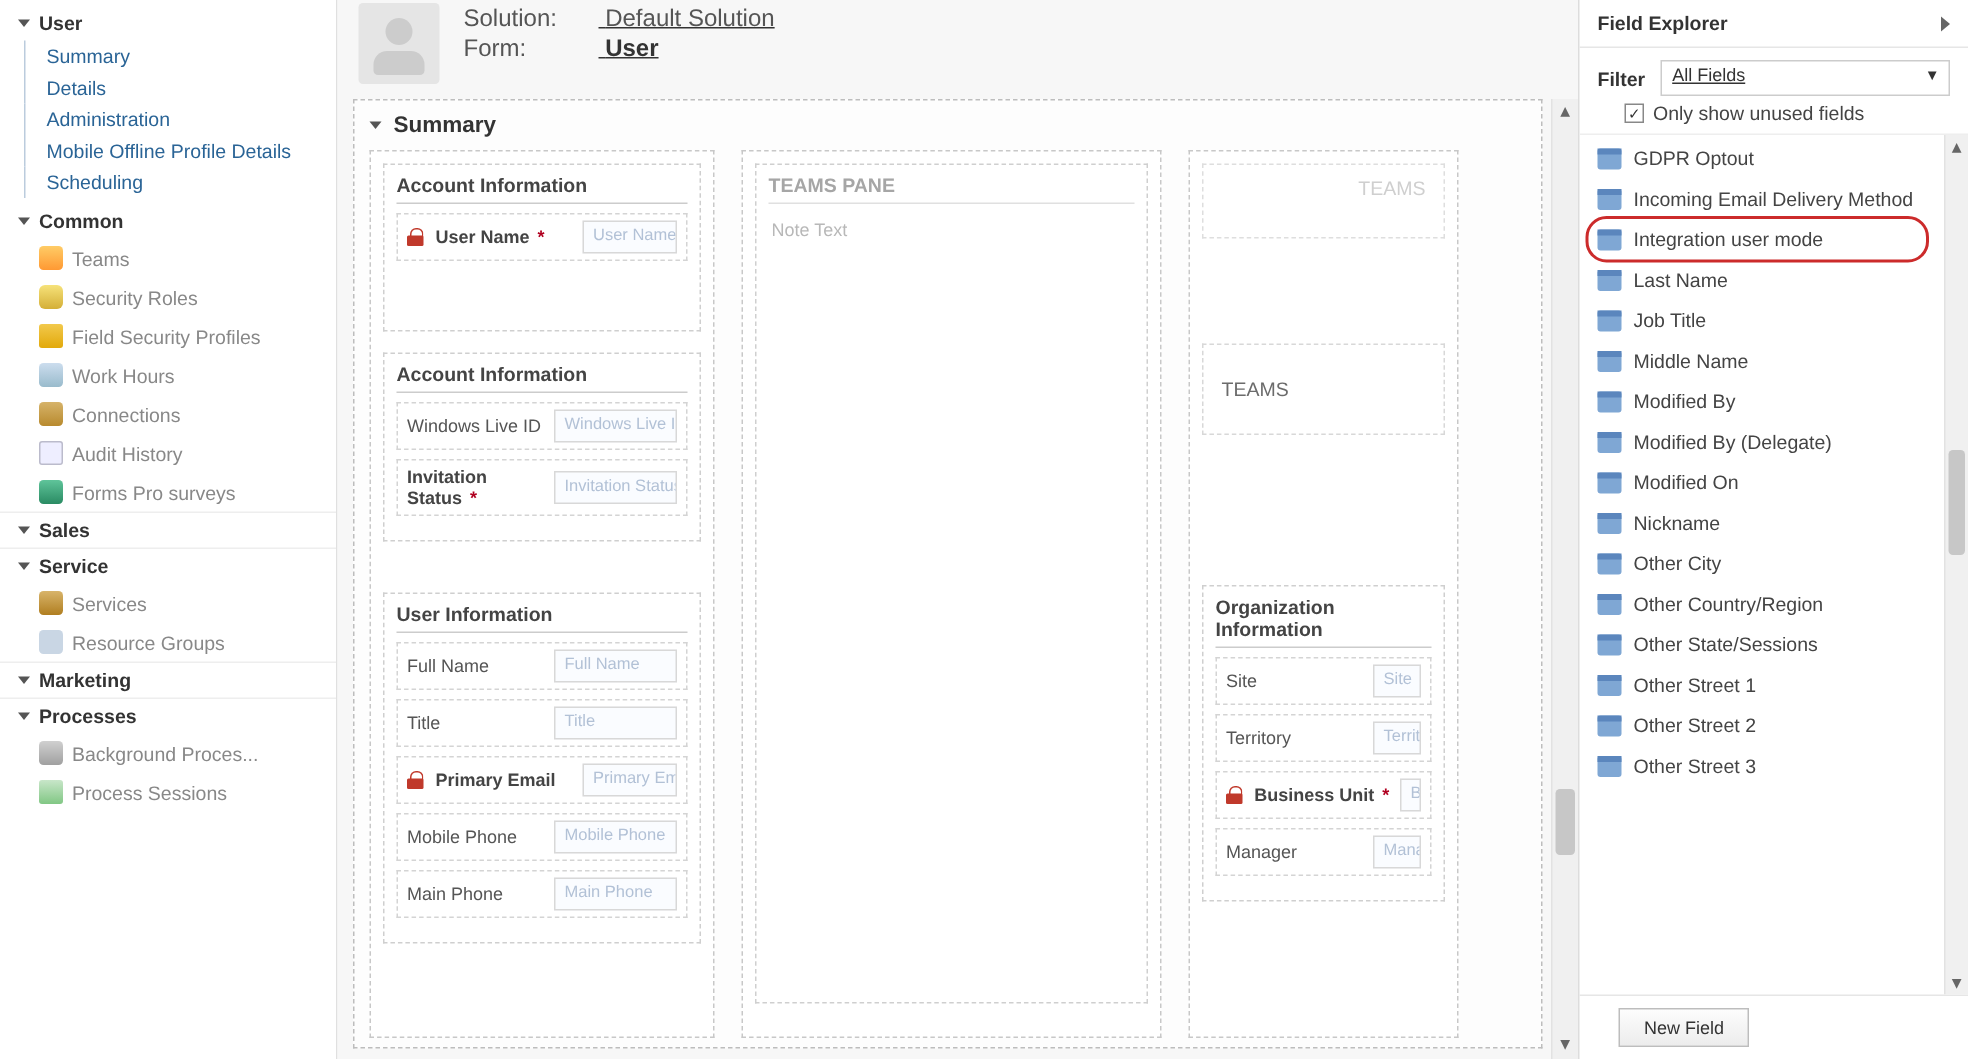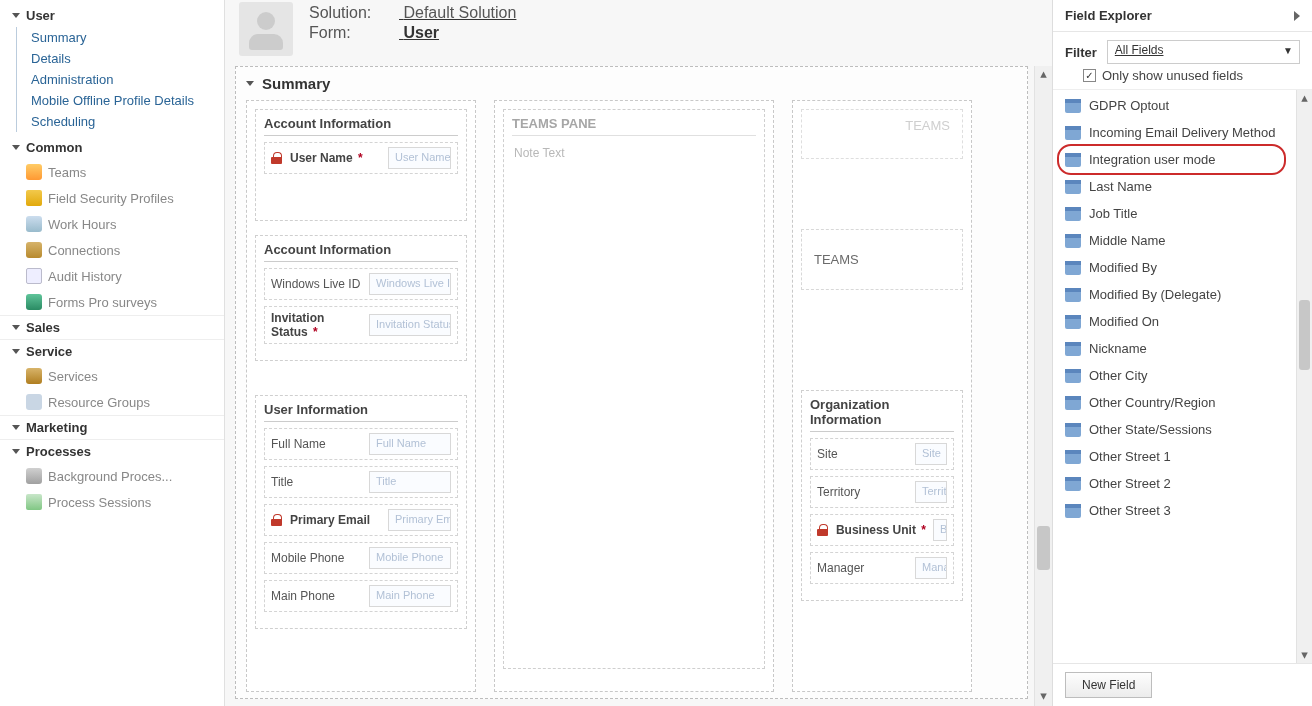"Security Roles" div.nav-item { html: none -> <div> <span></span> <span>Security Roles</span> </div> }
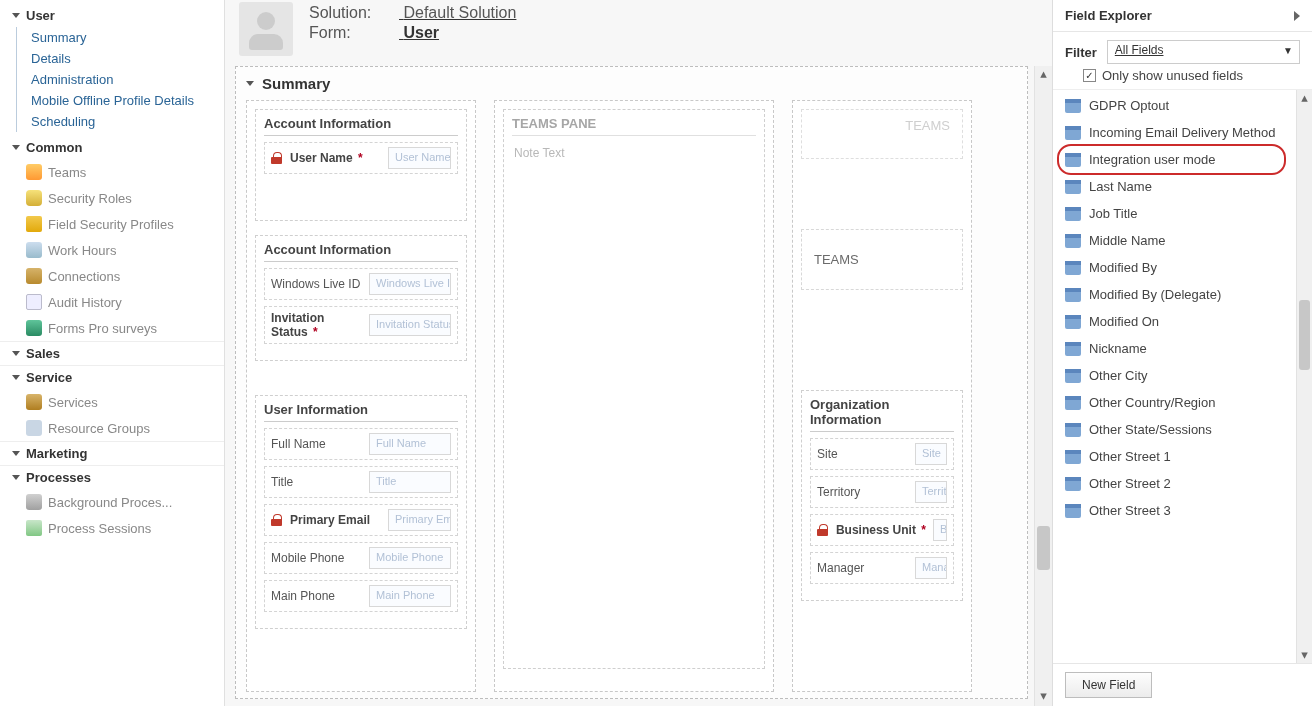"New Field" .fx-footer { padding: 8px 12px -> 8px 26px }
